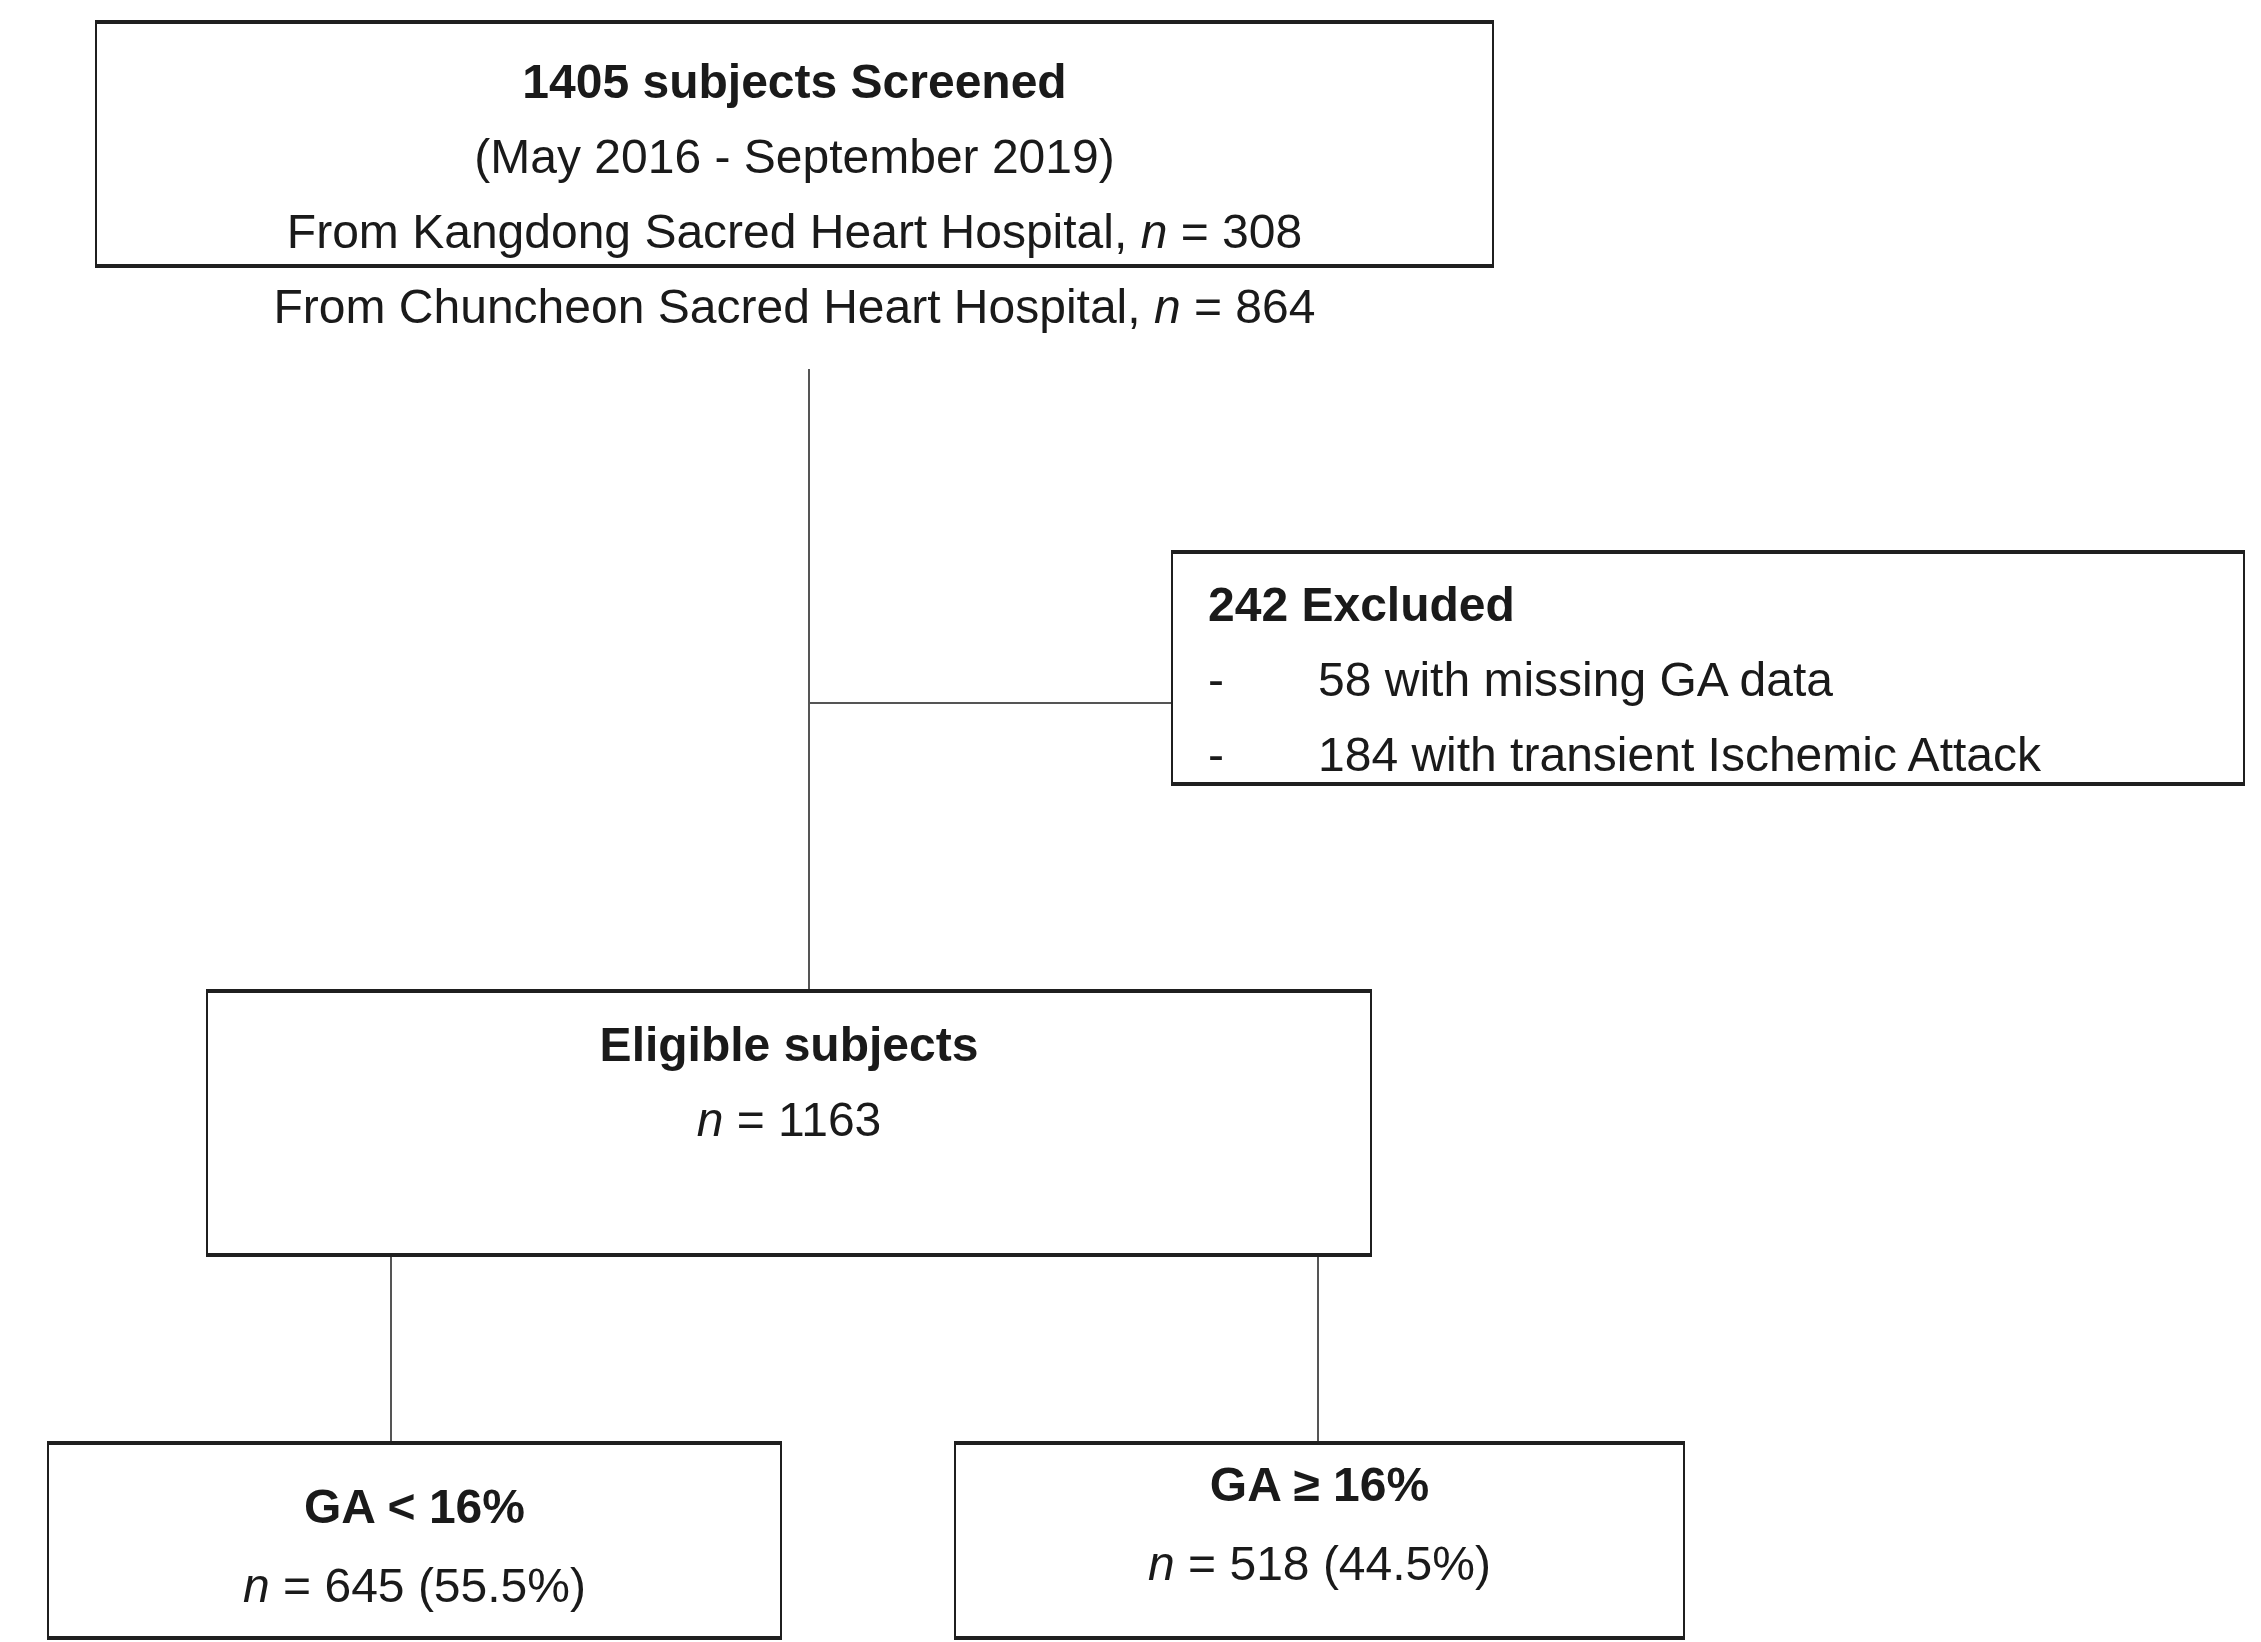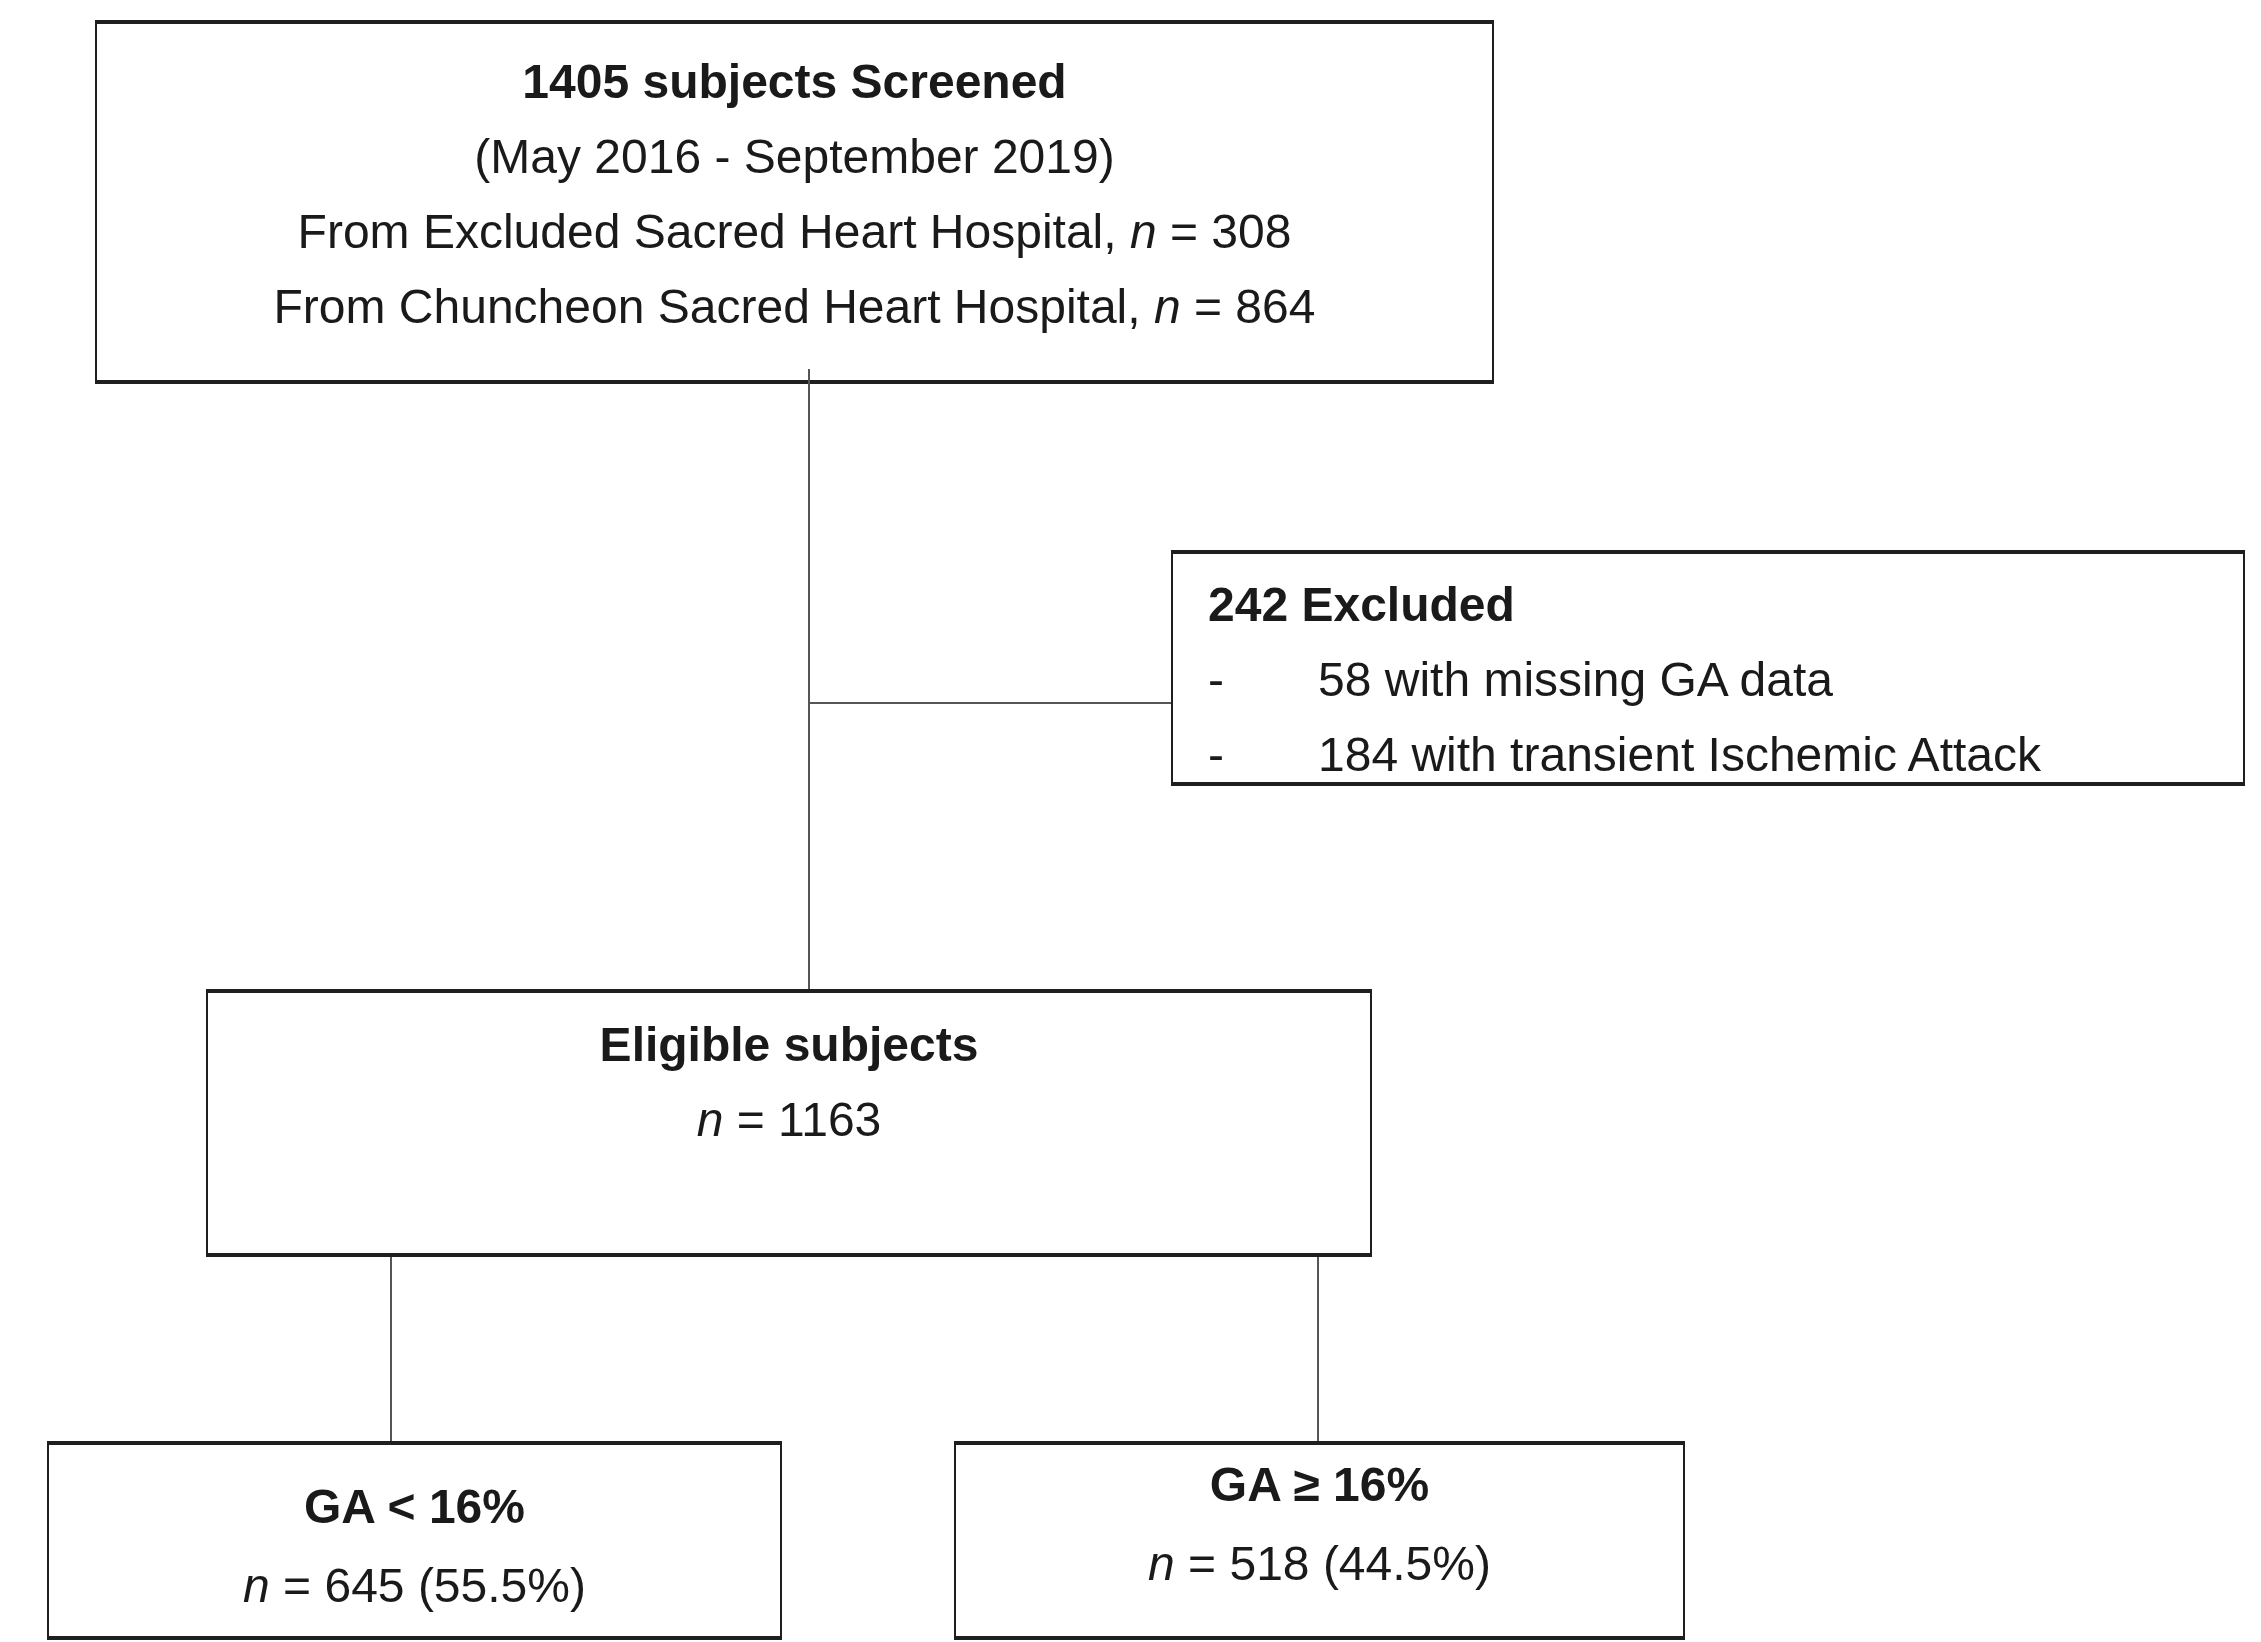"1405 subjects Screened" #box-screened { height: 364px -> 248px }
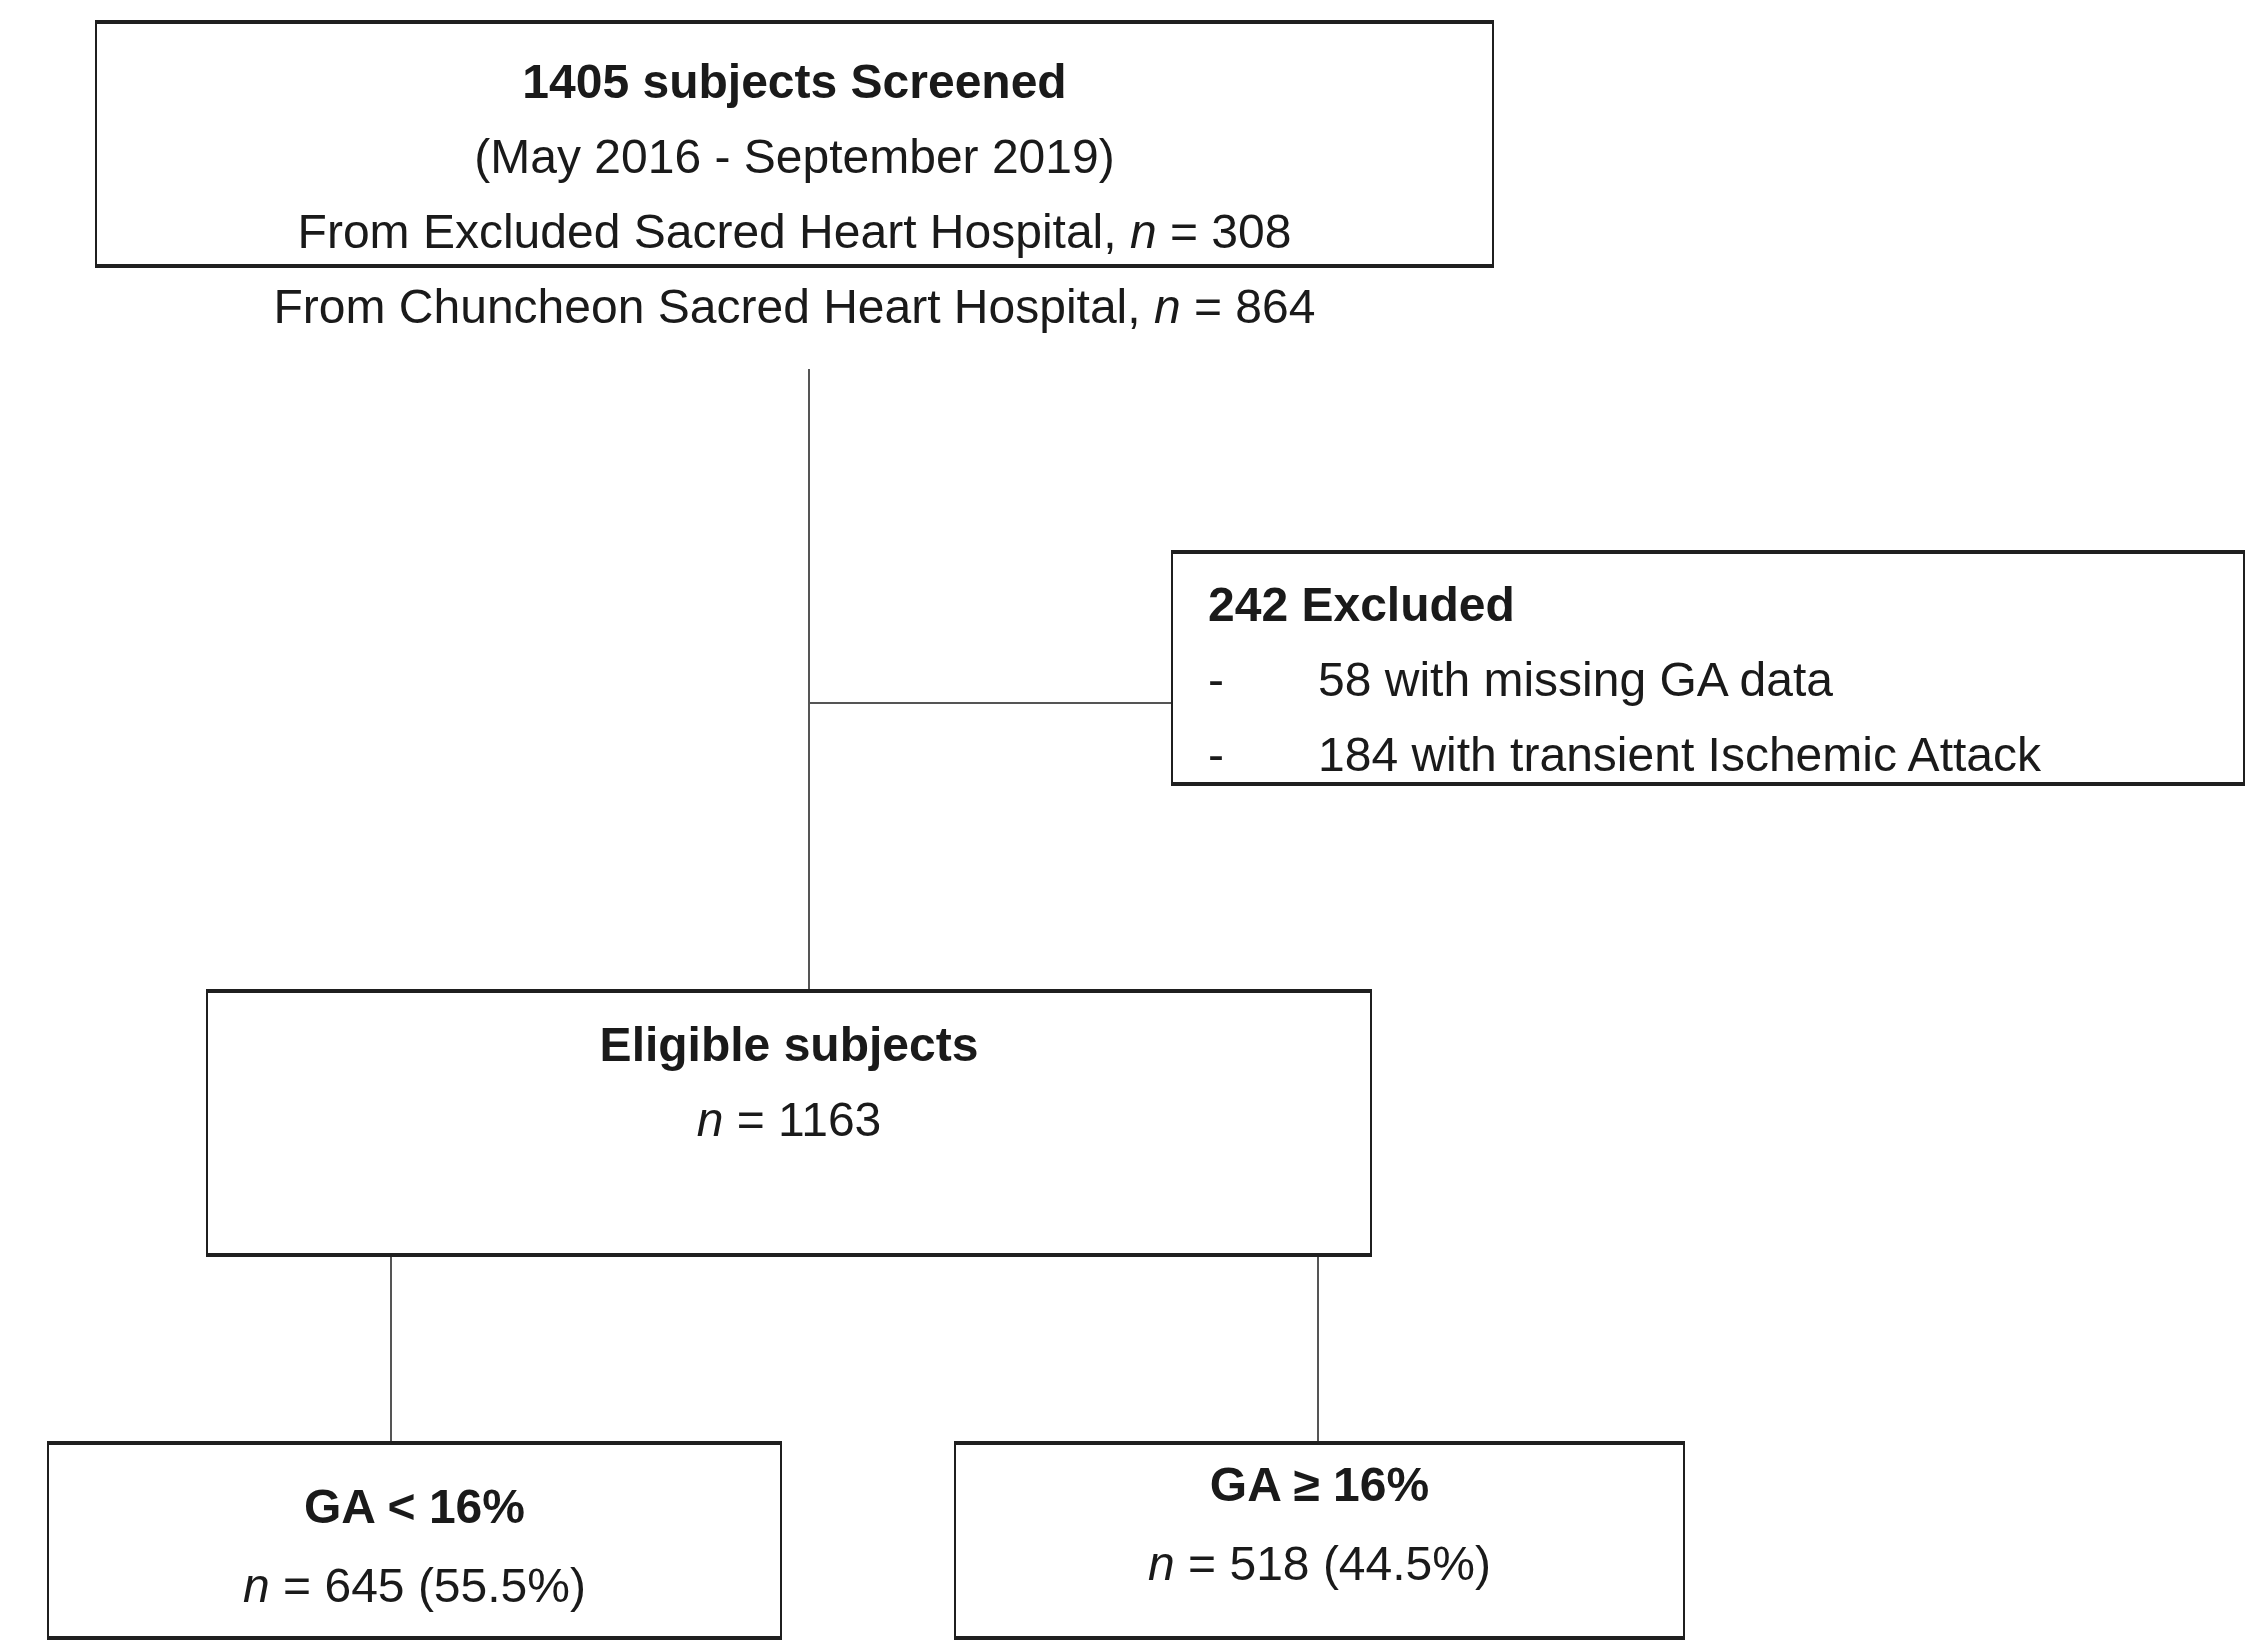"From Excluded Sacred Heart Hospital," span { text: Excluded -> Kangdong }
